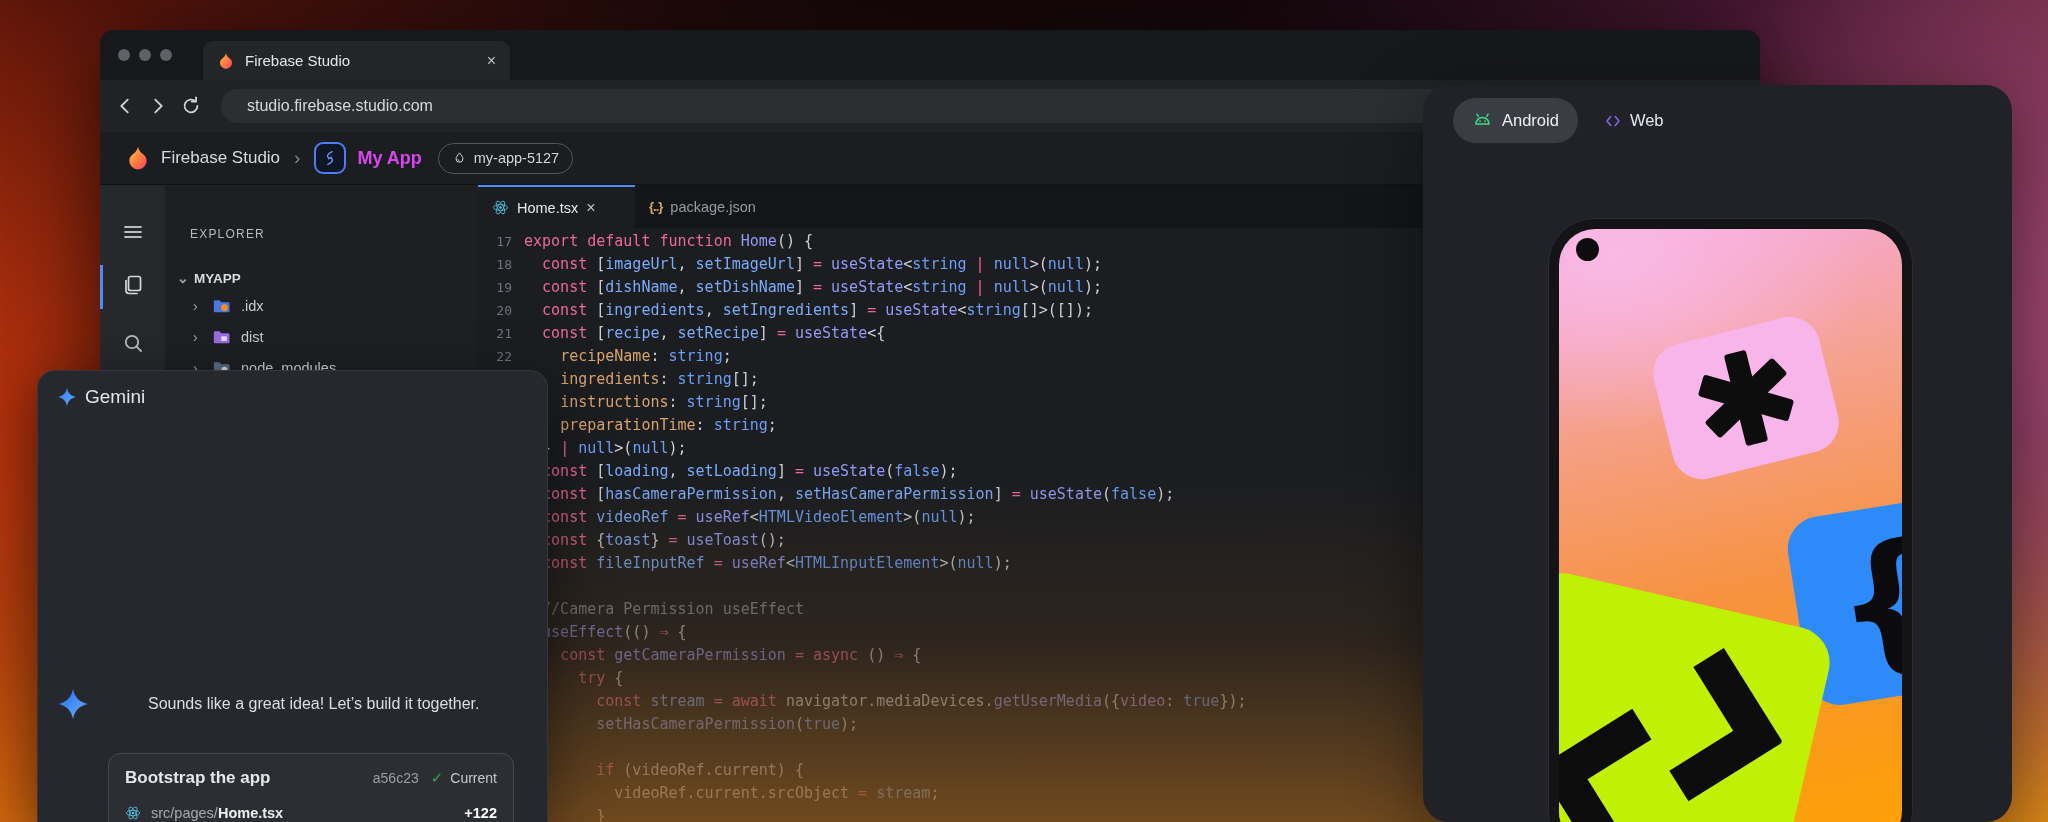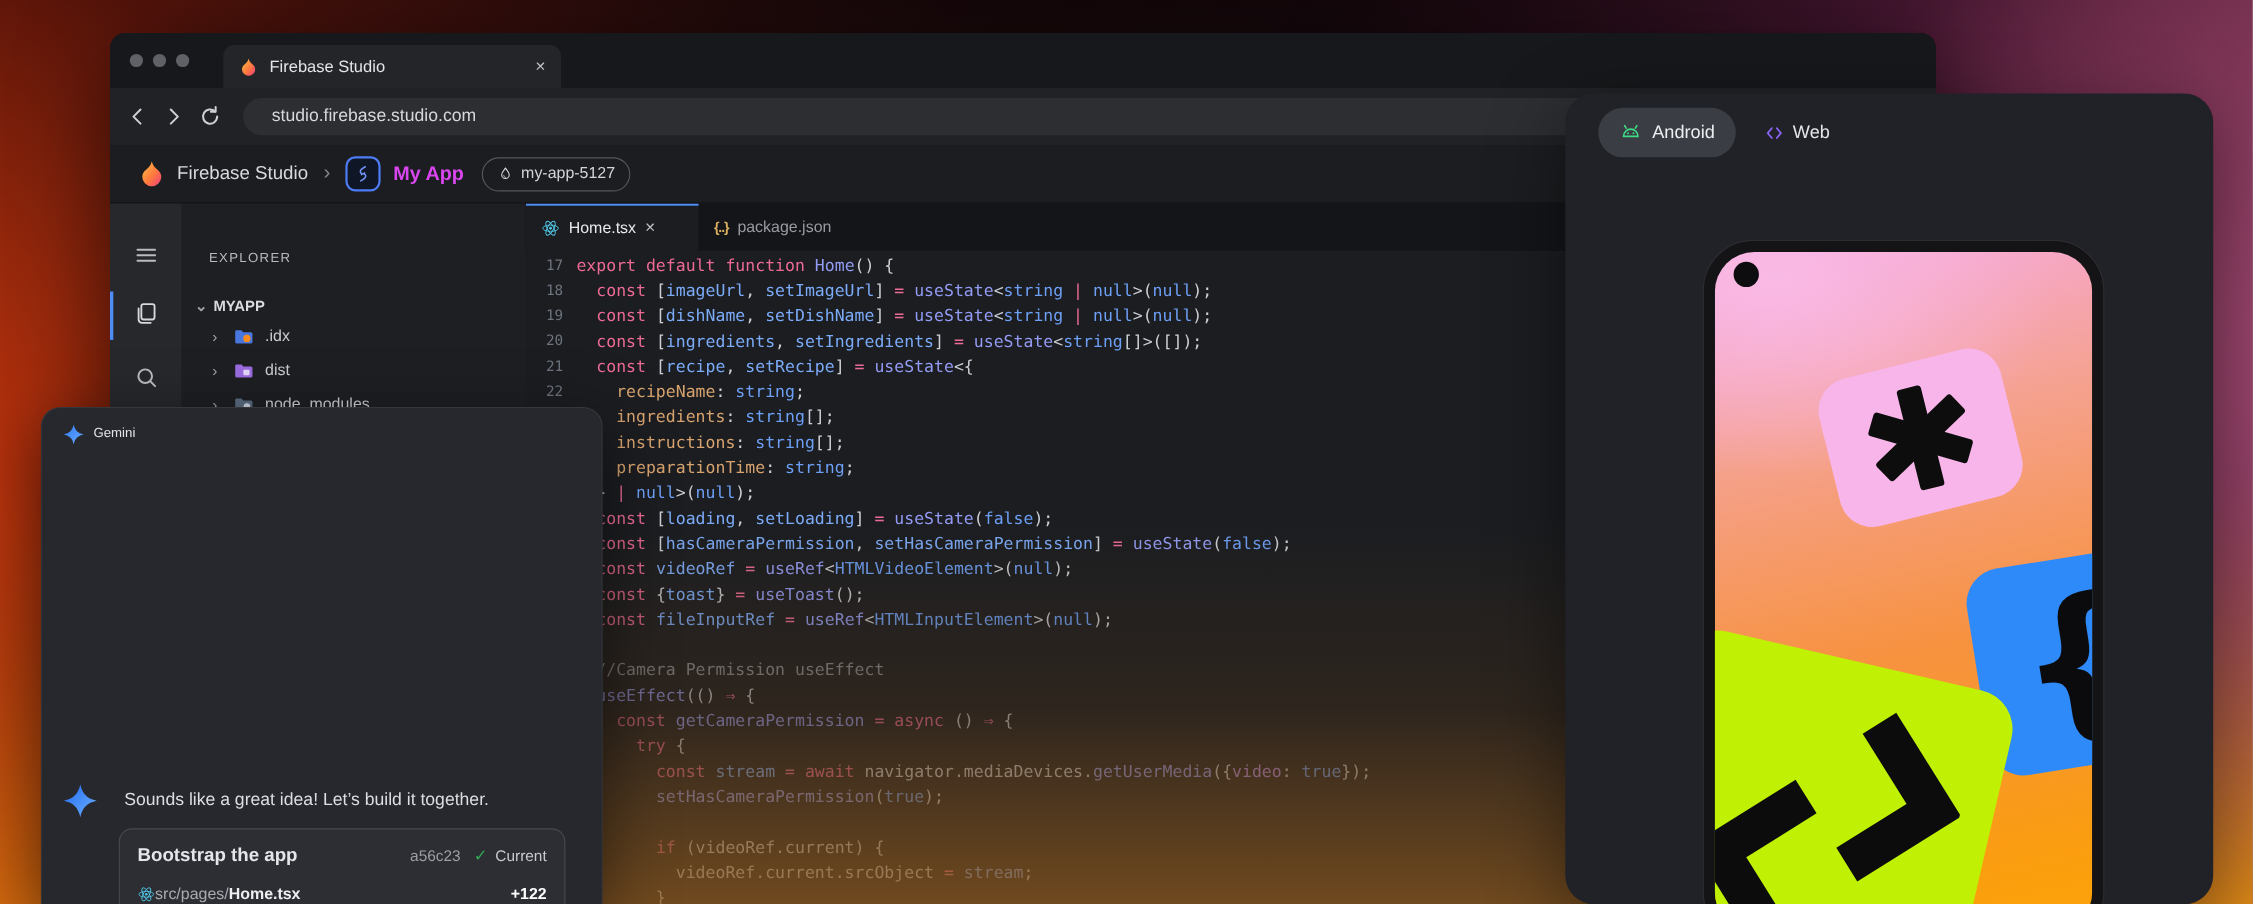"Gemini" .gem-head { align-items: none -> center; font-size: 12px -> 19px }
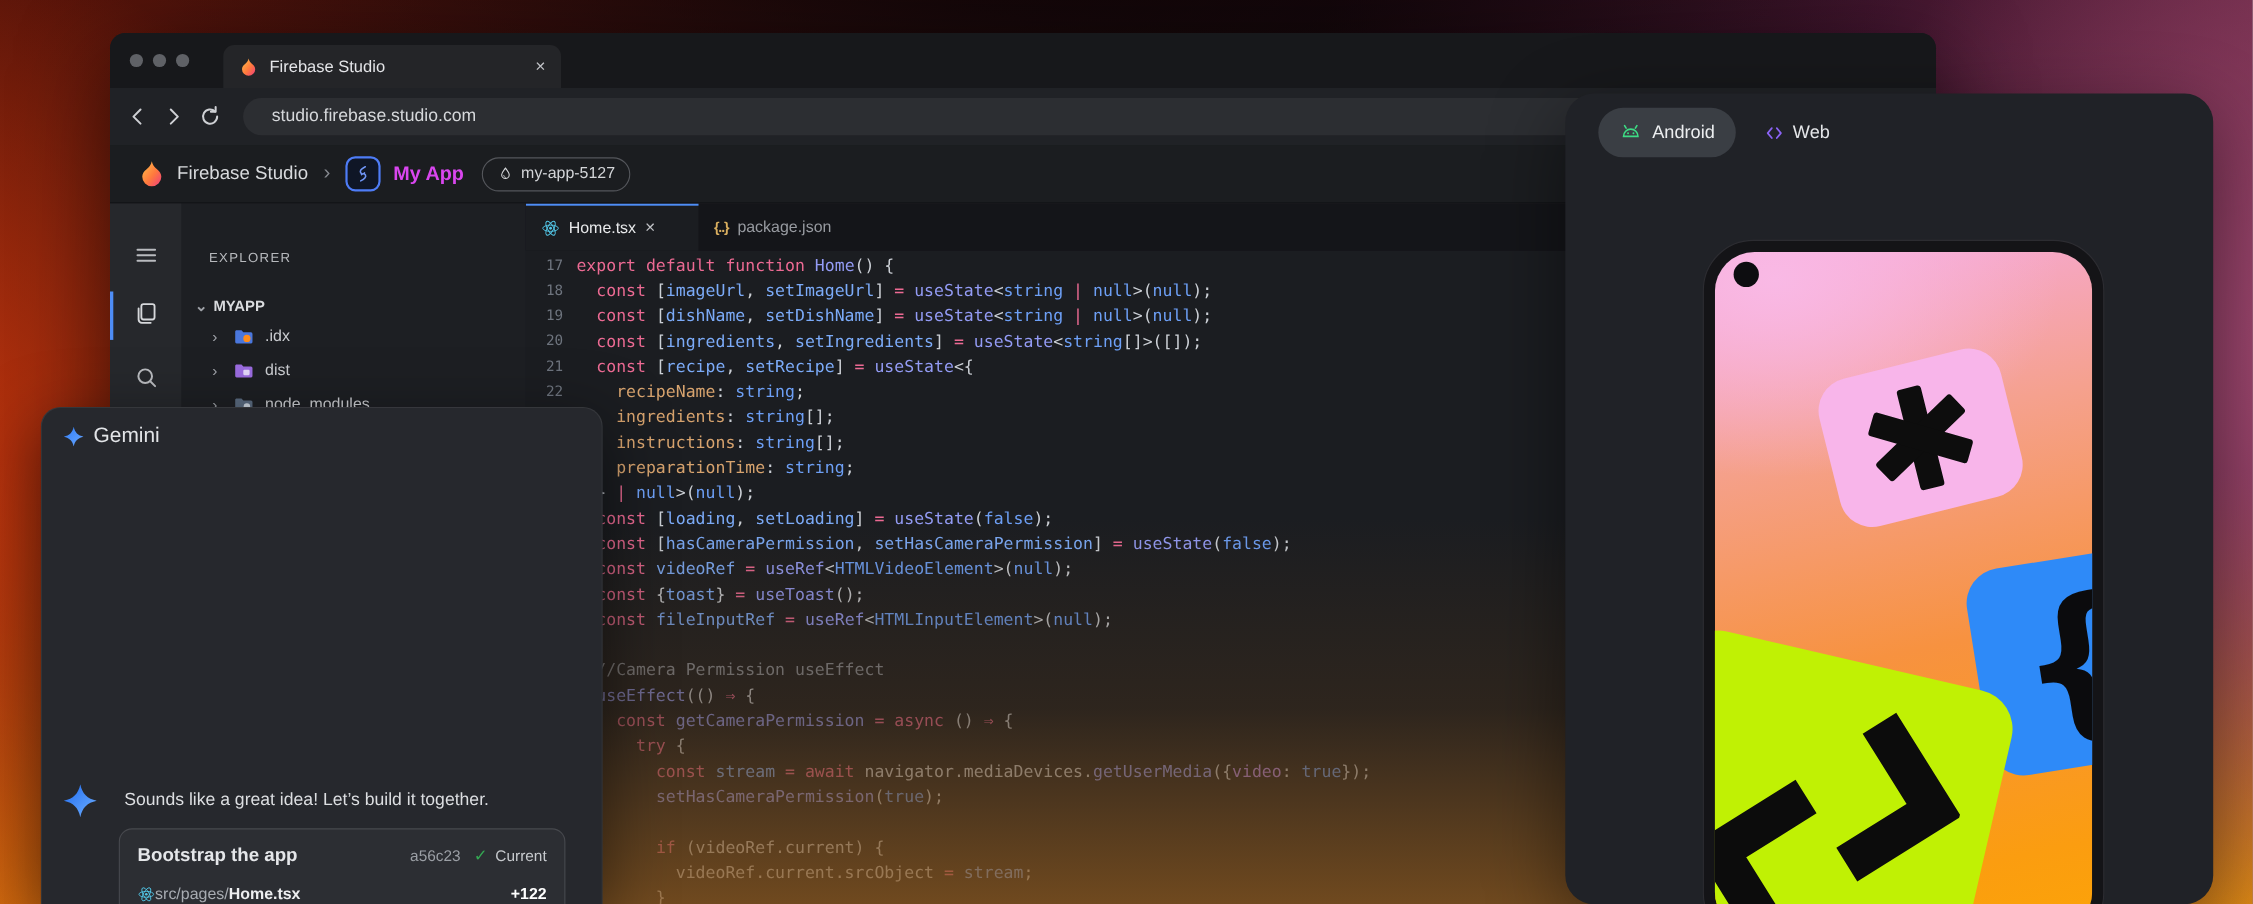"Sounds like a great idea!" .msg-ai { gap: none -> 35px; top: 342px -> 318px }
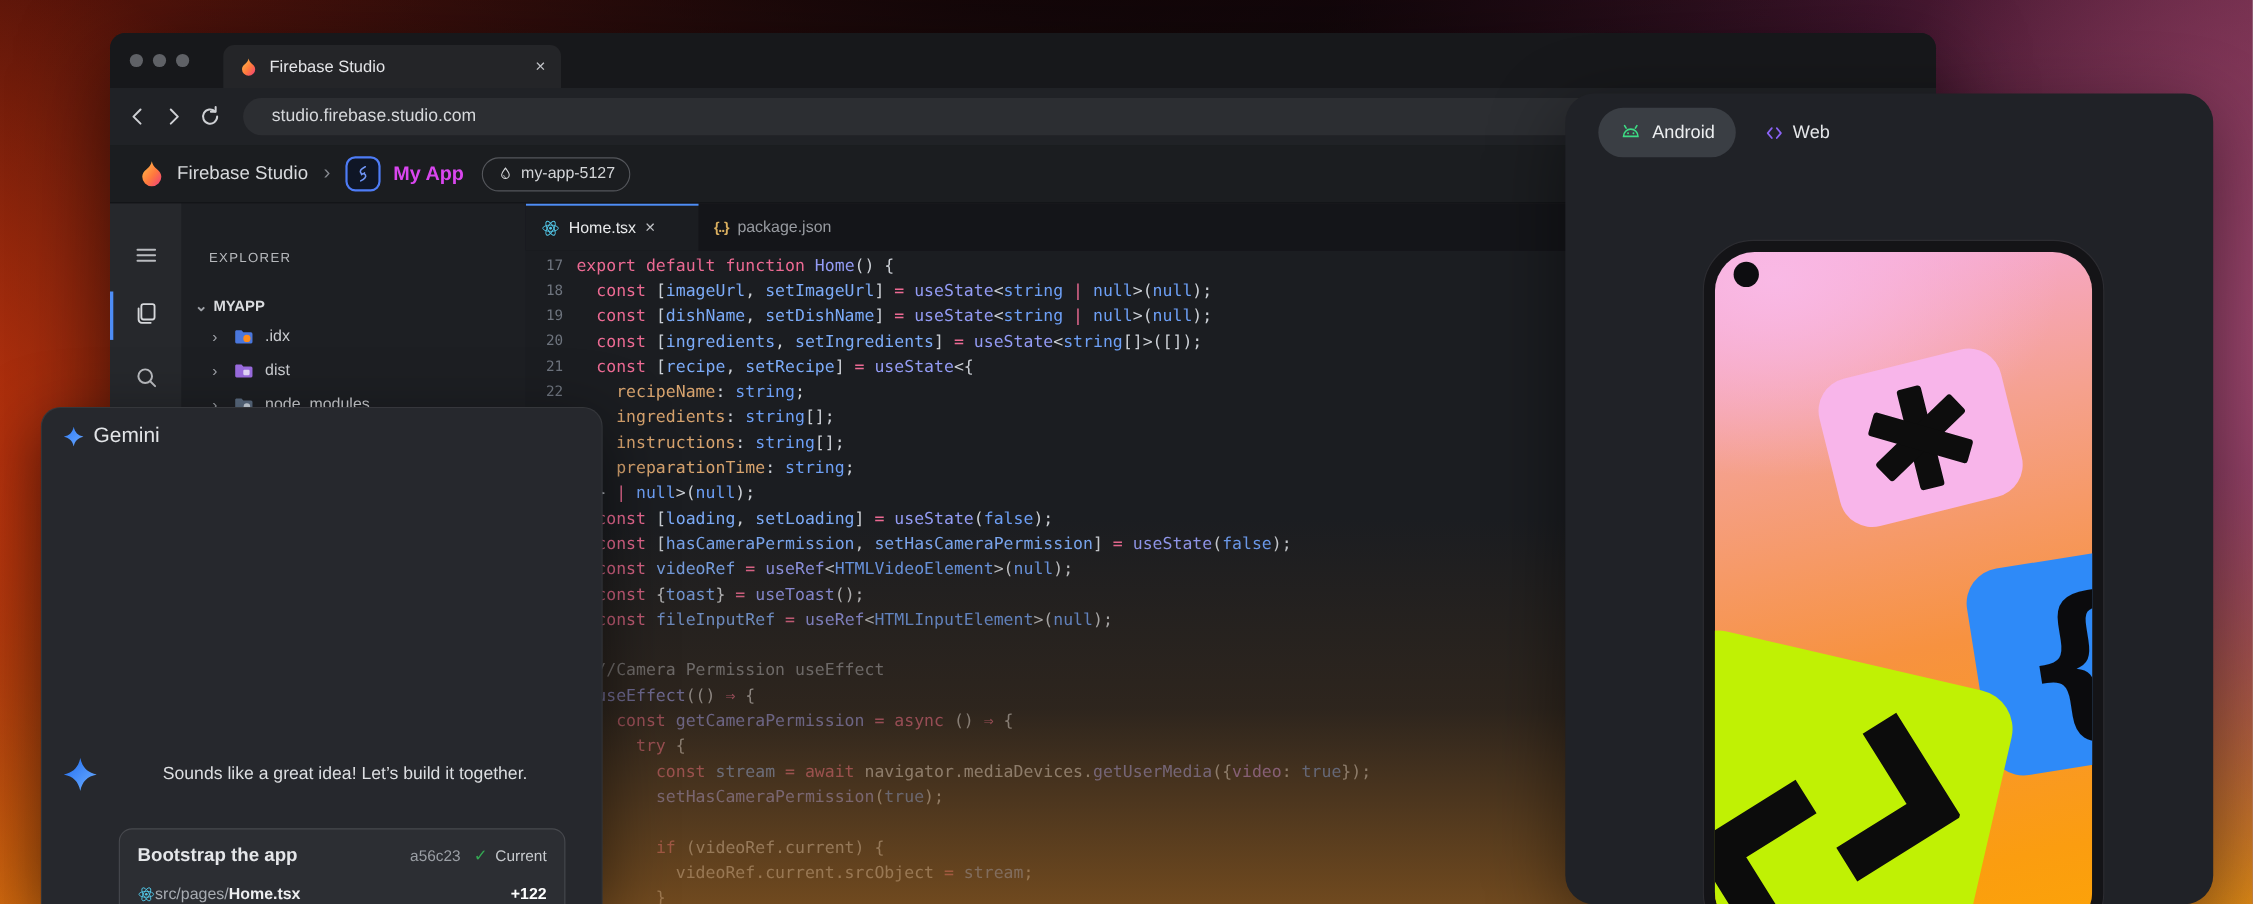"src/pages/Home.tsx" .card-file { gap: 0 -> 10px }
